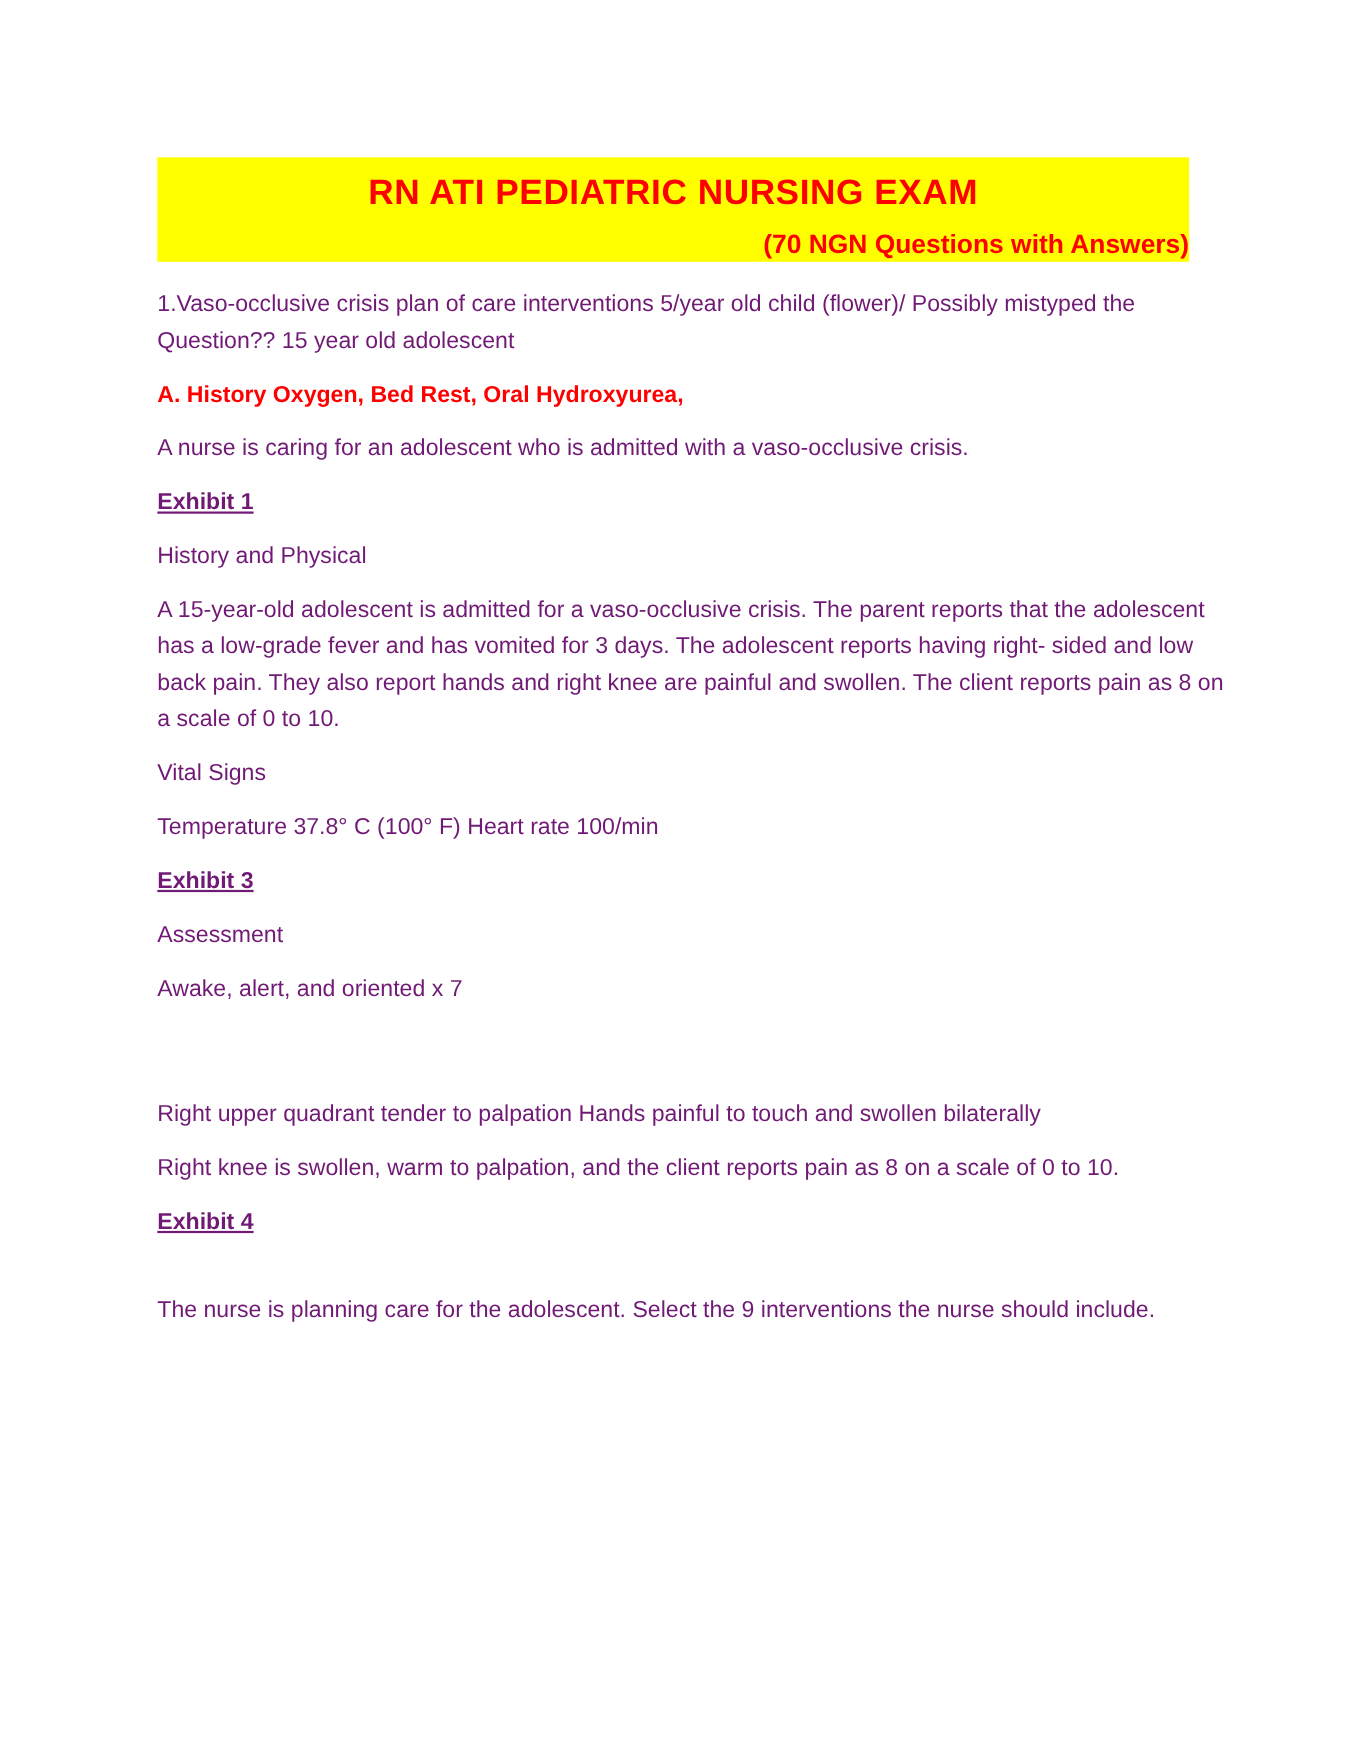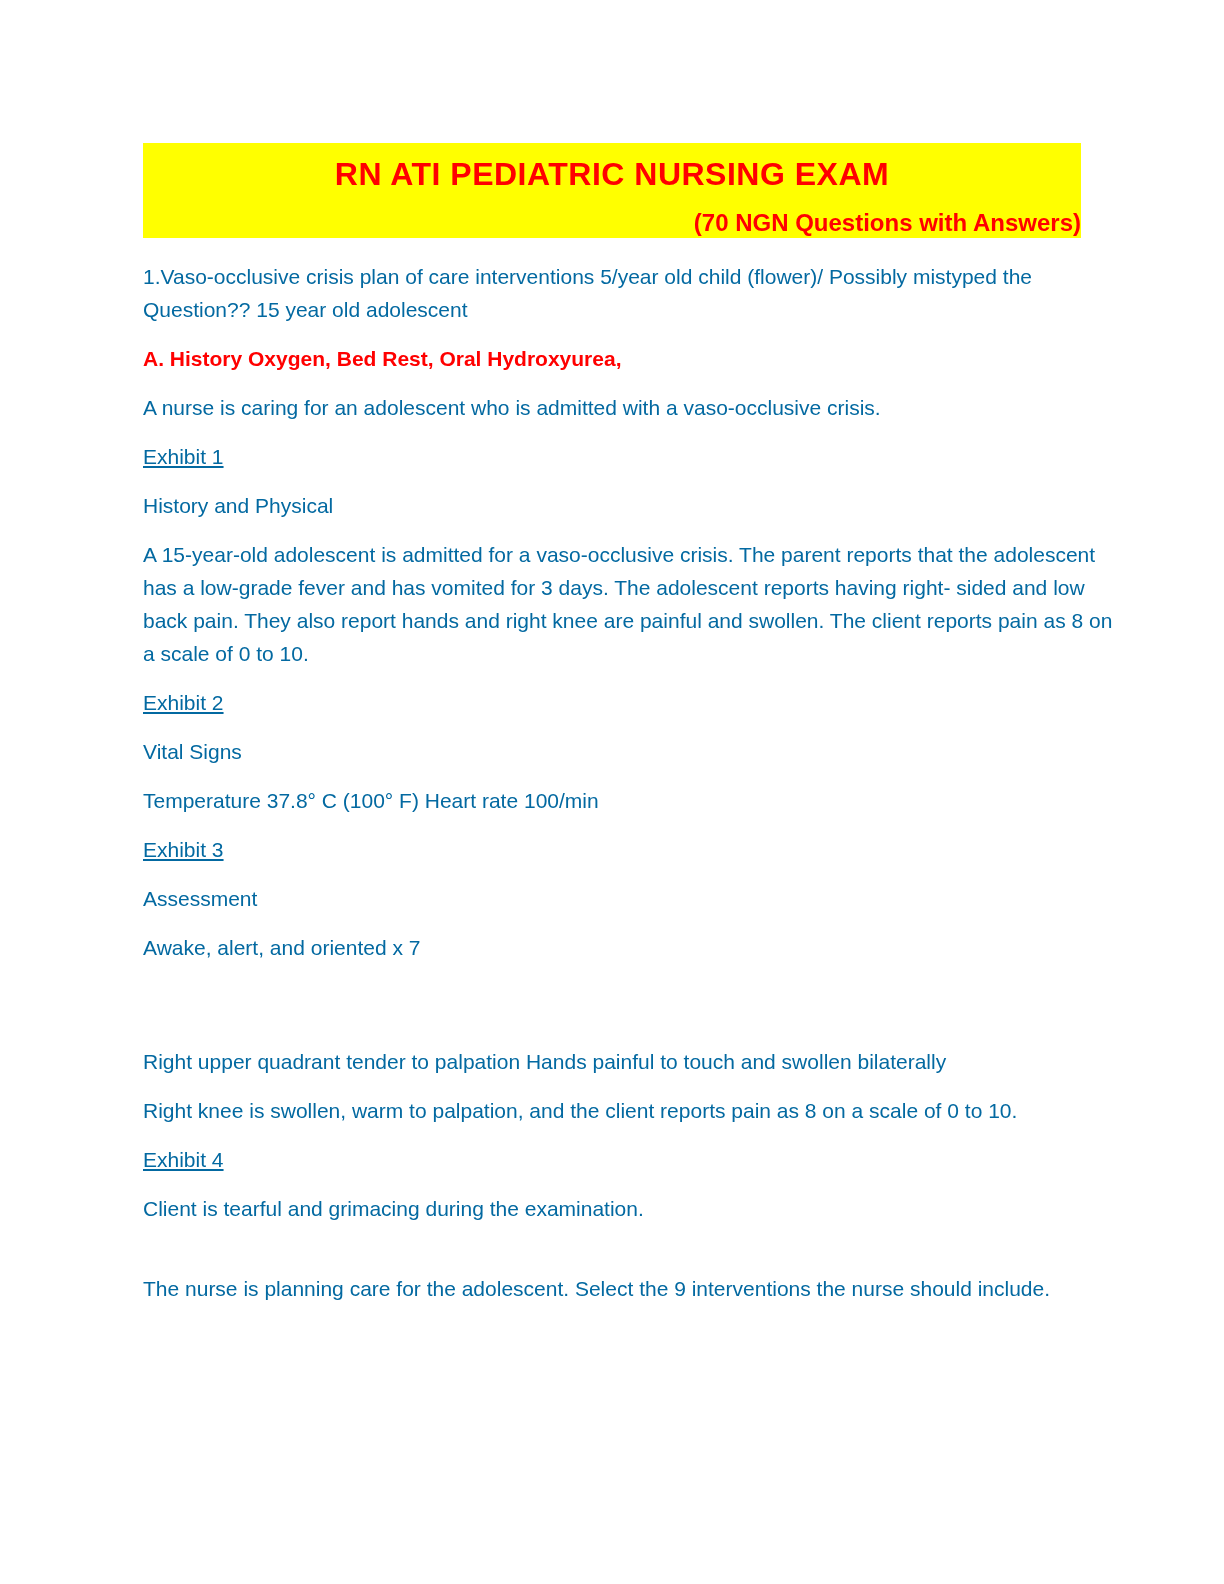"1.Vaso-occlusive crisis plan of care" .content p { color: #0369a1 -> #701a75 }
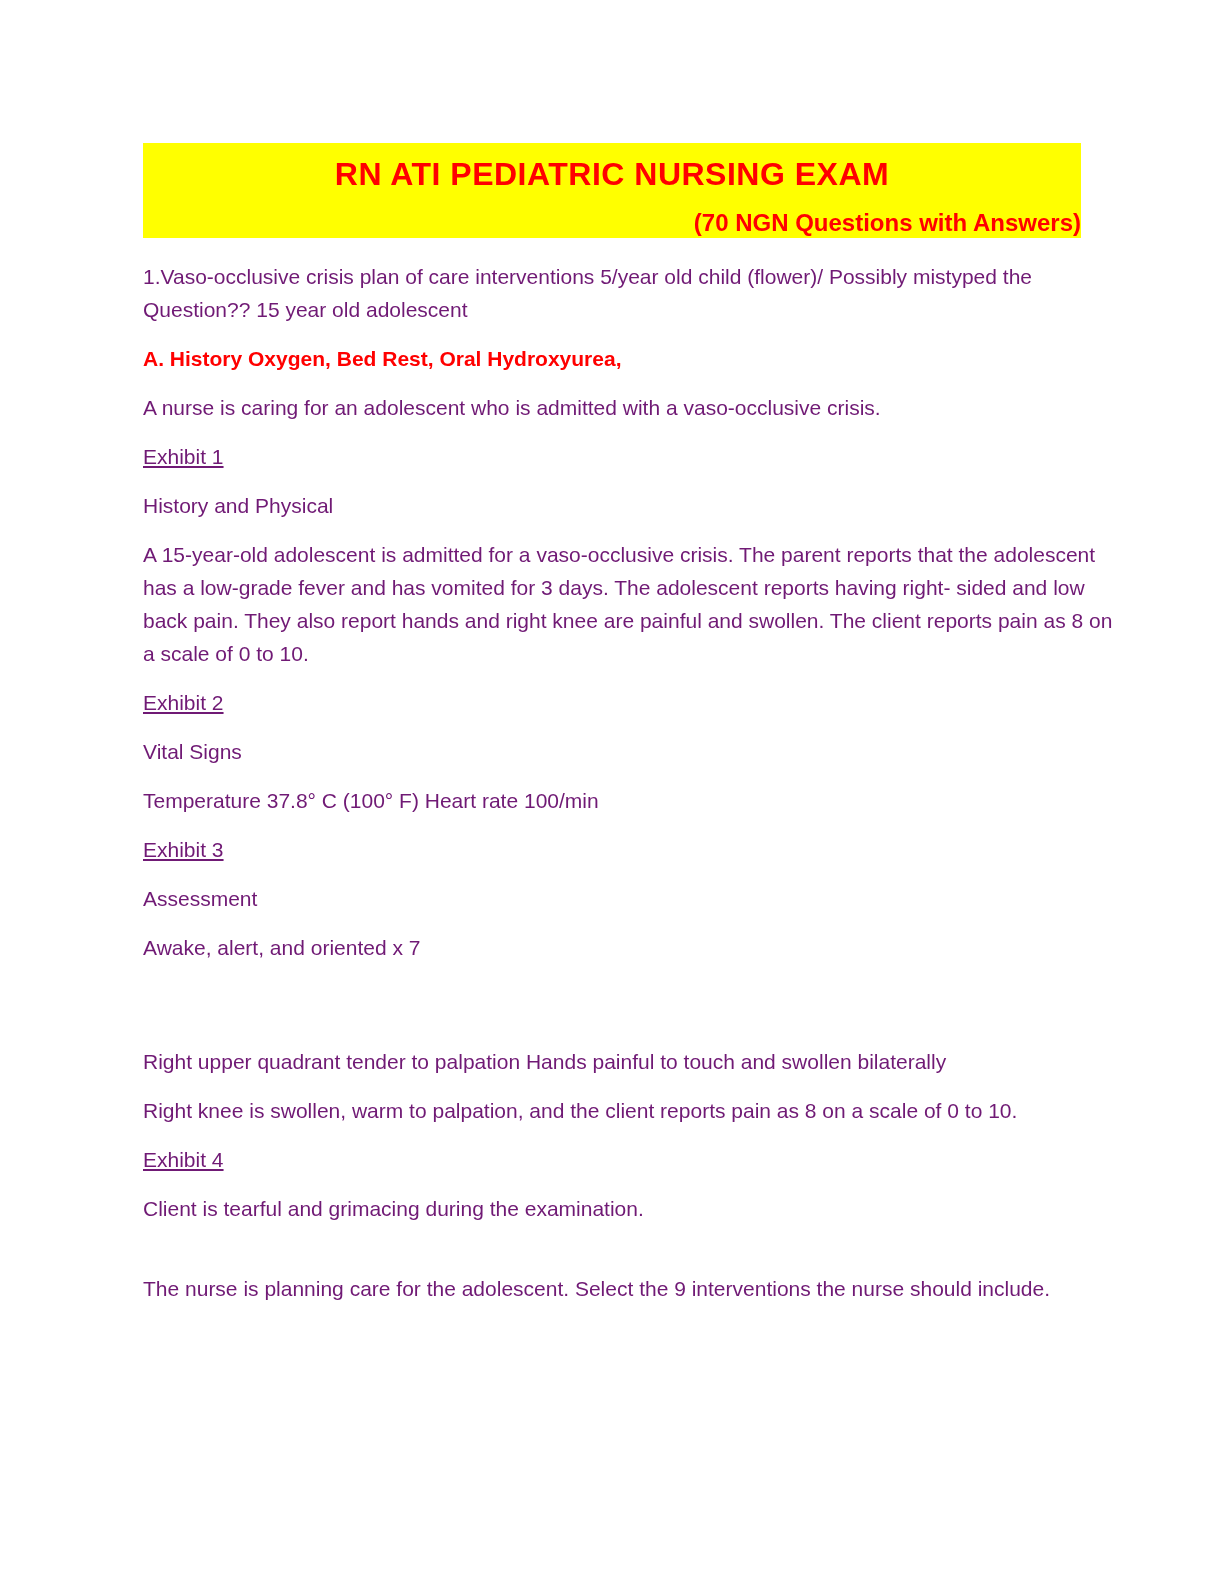"Exhibit 1" .content p.exhibit { font-weight: none -> bold }
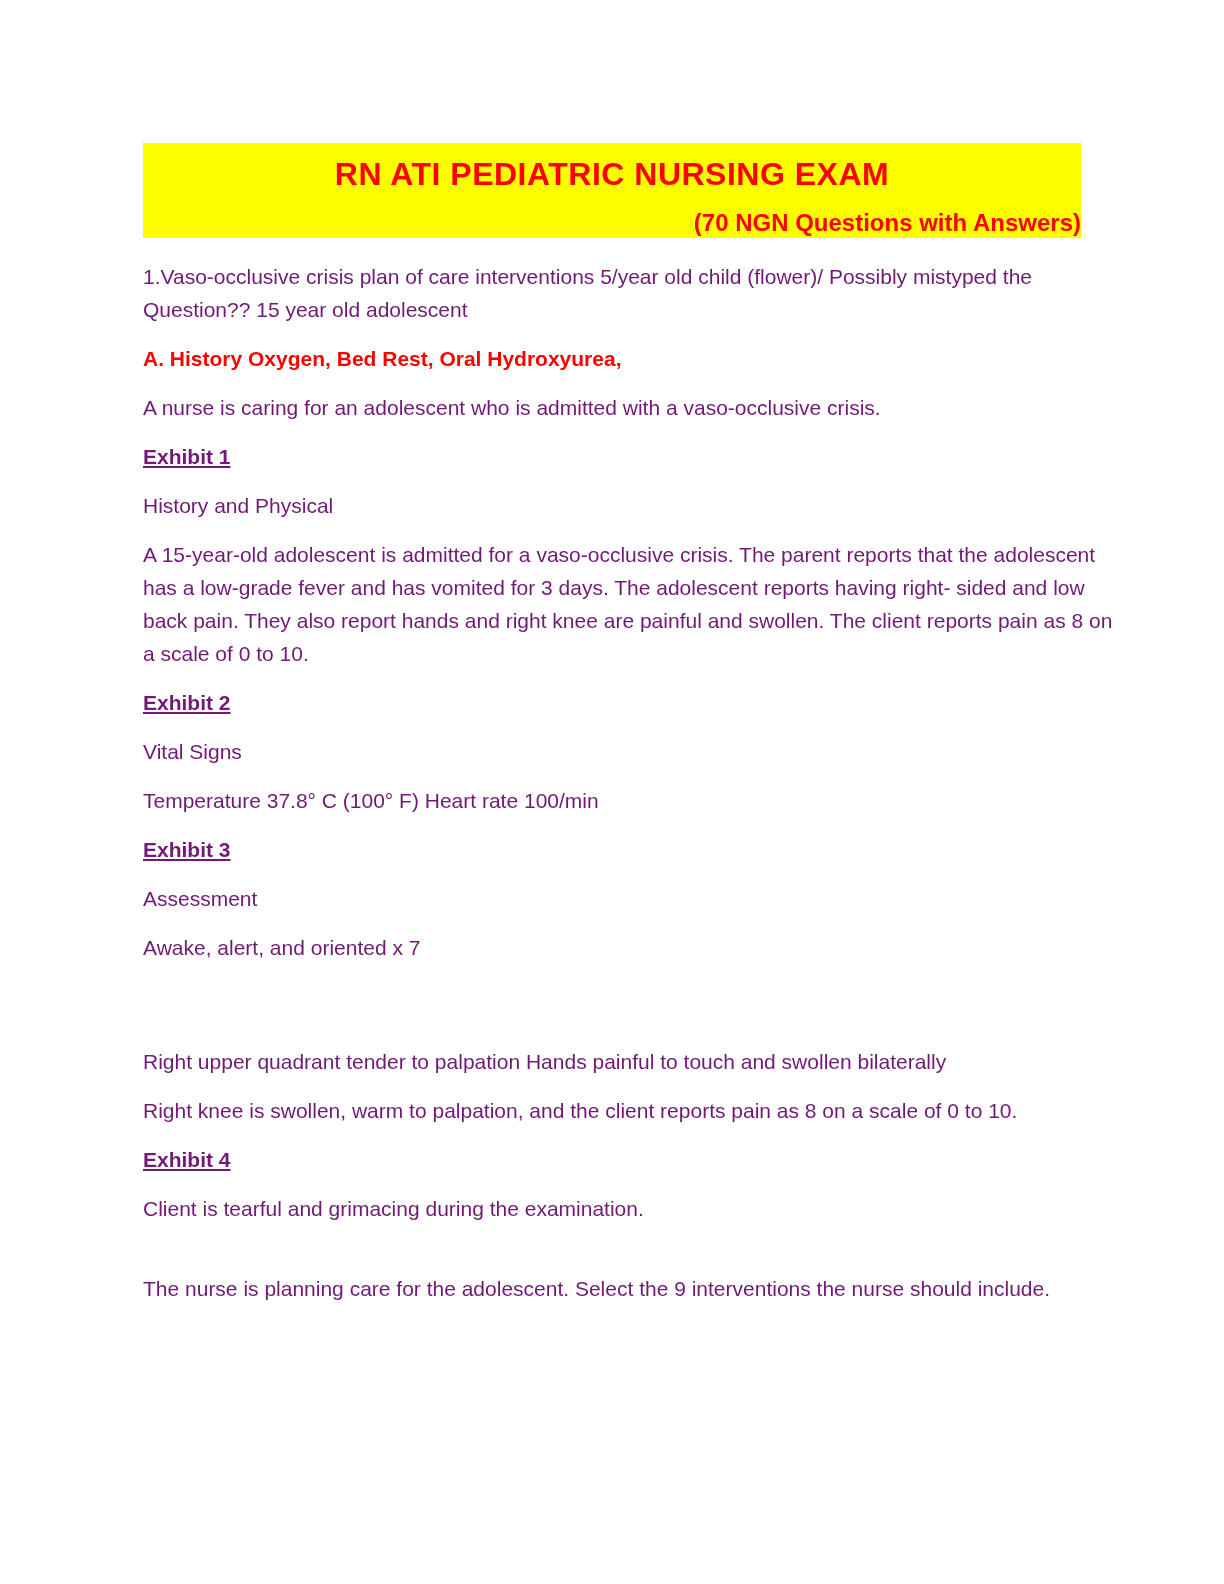"Exhibit 2" p.exhibit { html: <p>Exhibit 2</p> -> none }
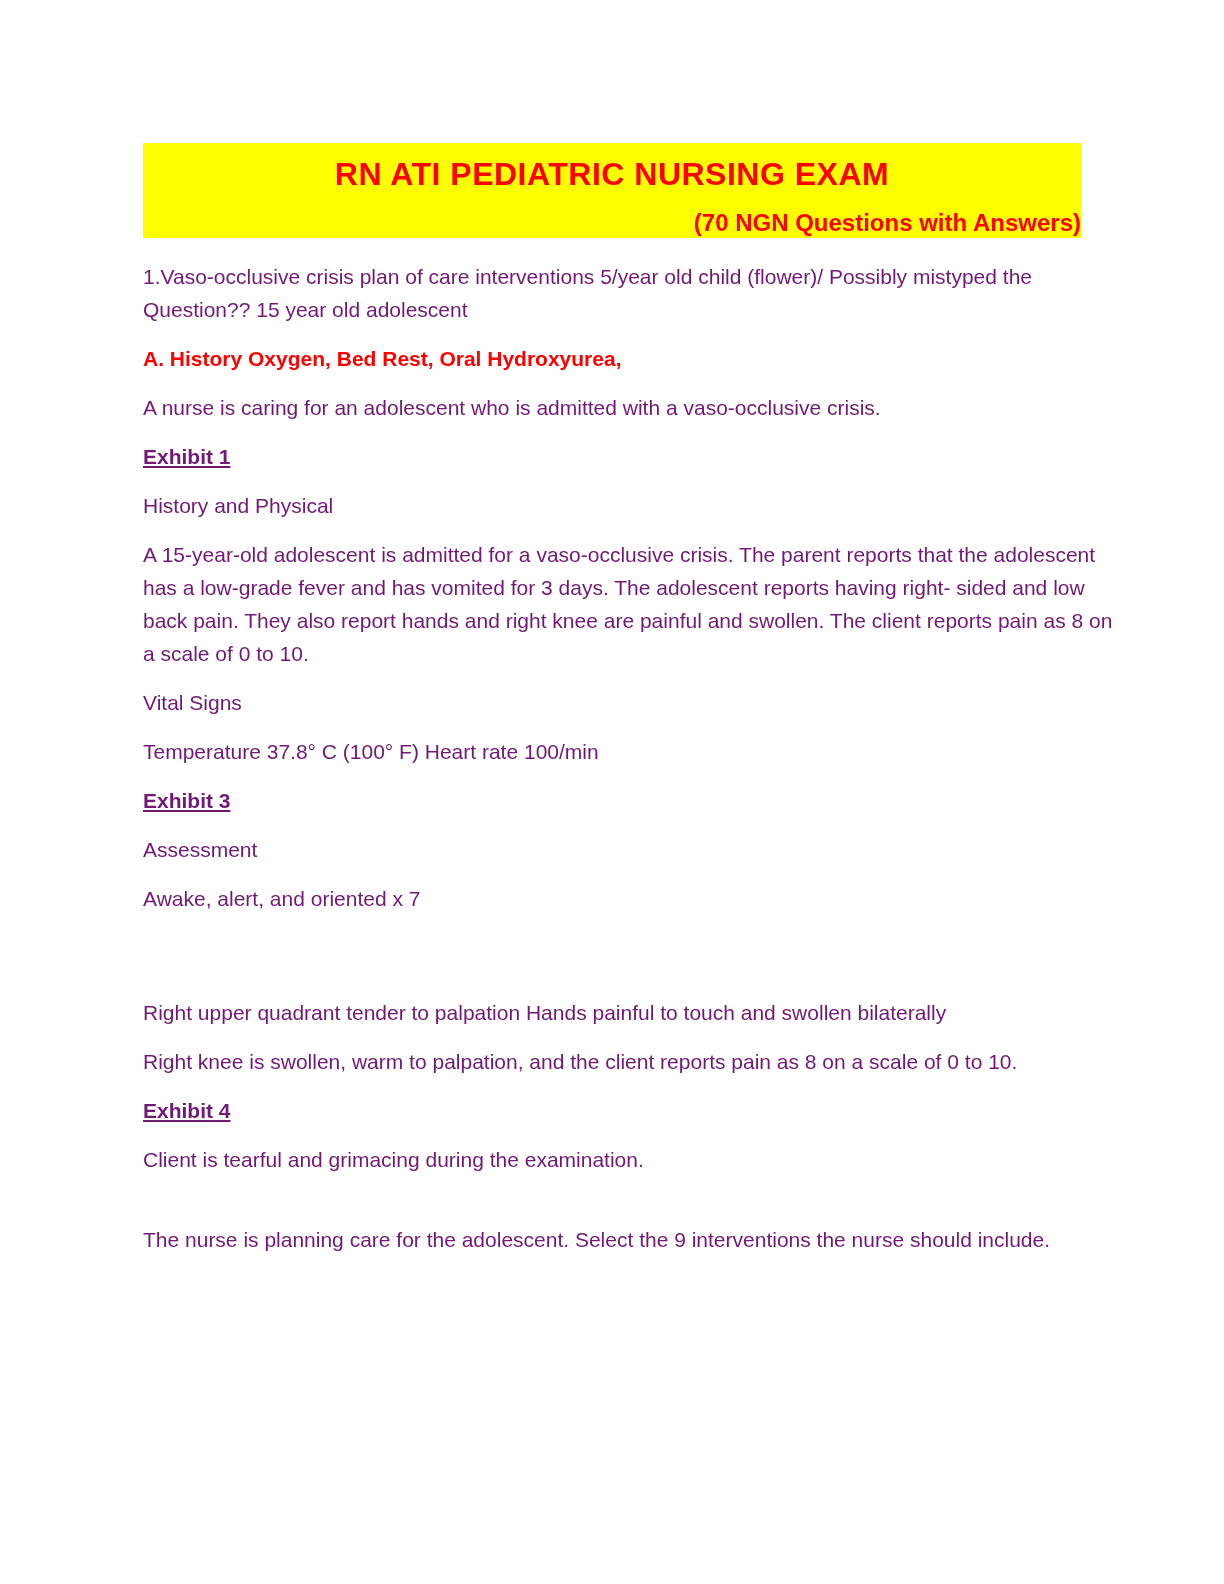"Client is tearful and grimacing" p.body { html: <p>Client is tearful and grimacing during the examination.</p> -> none }
